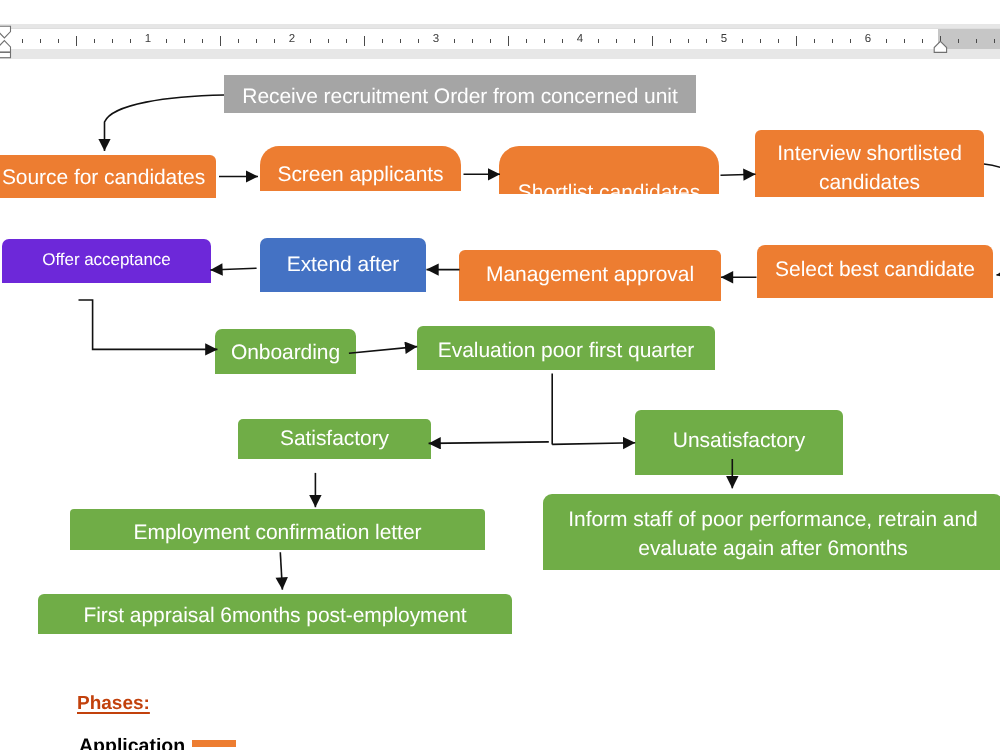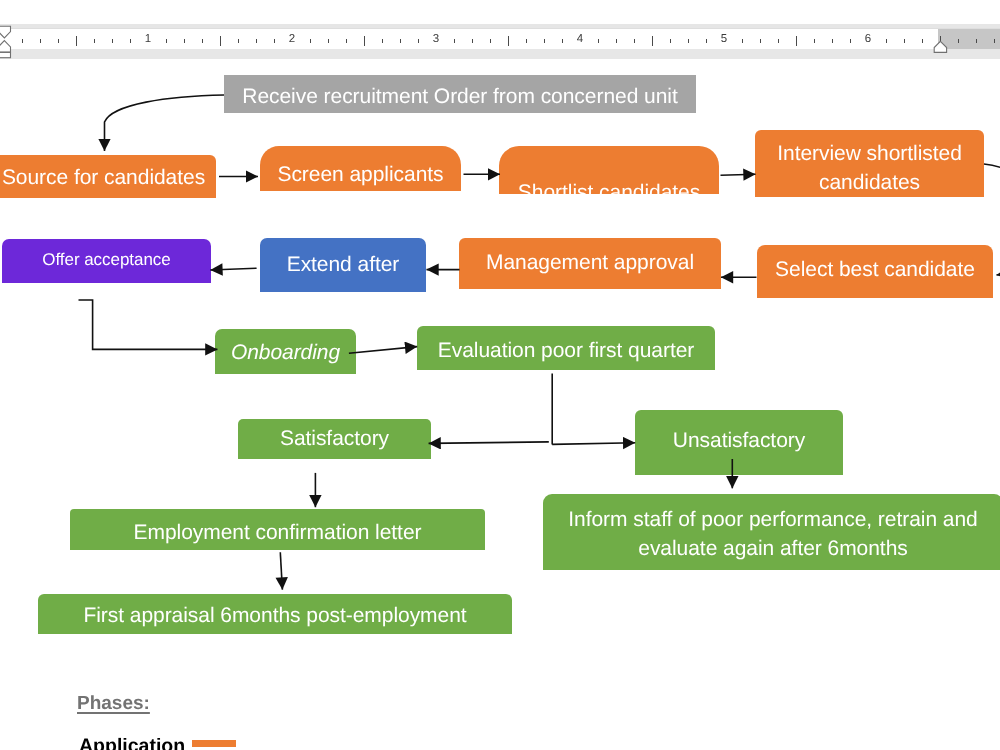"Management approval" div.box { top: 190px -> 202px }
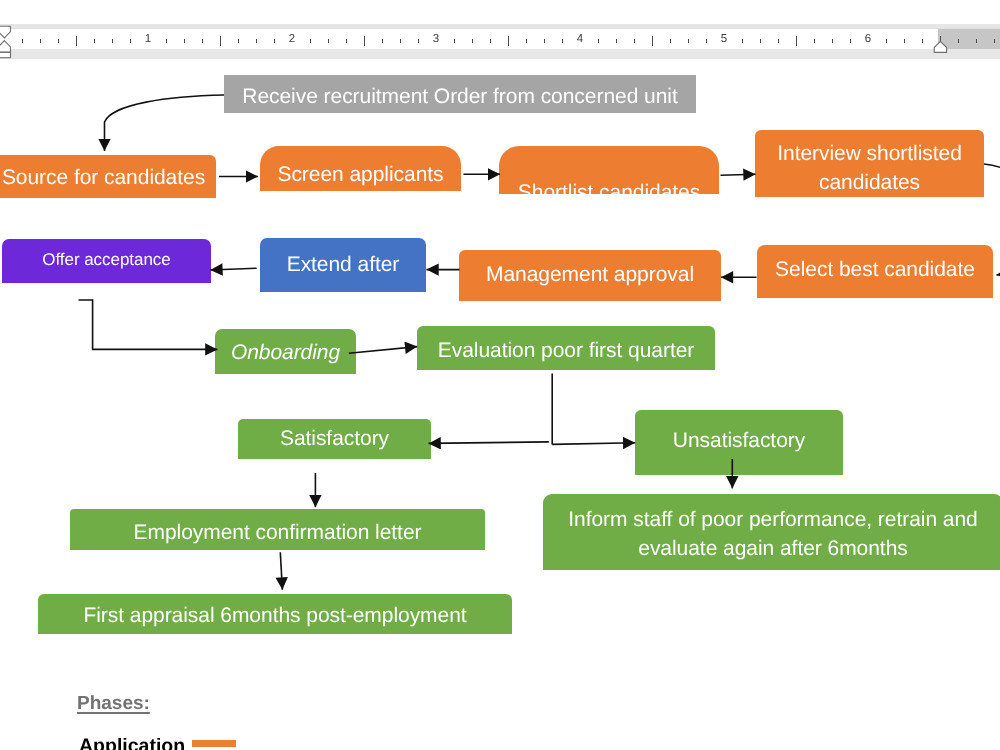"Onboarding" span { font-style: italic -> none }
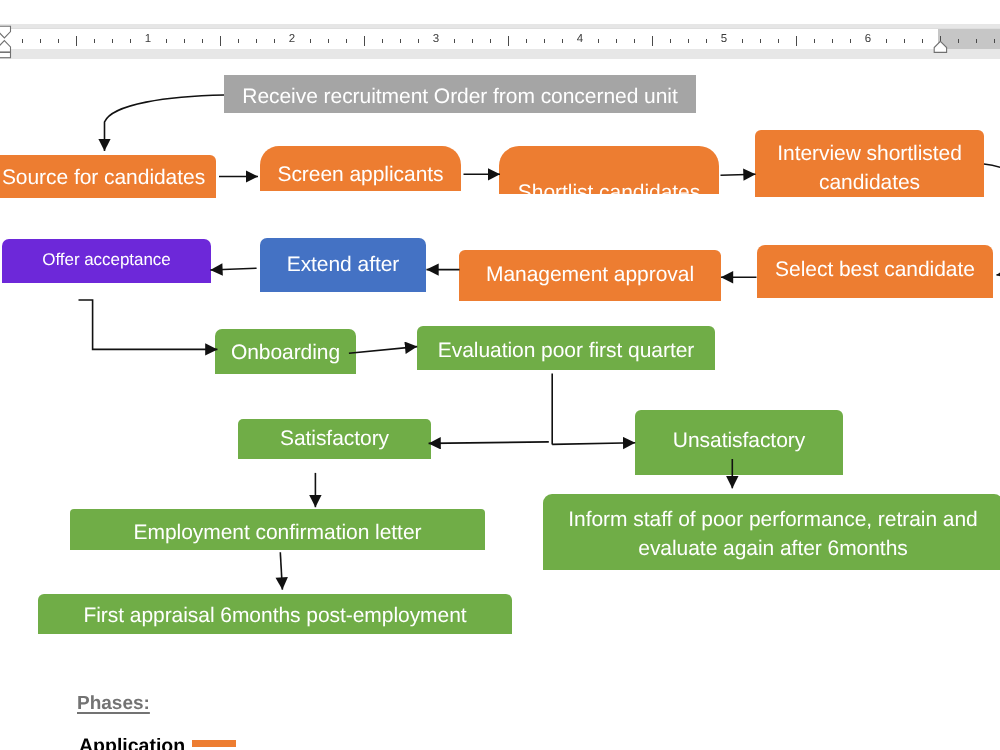"Phases:" .legend-h { color: #737373 -> #c2410c }
